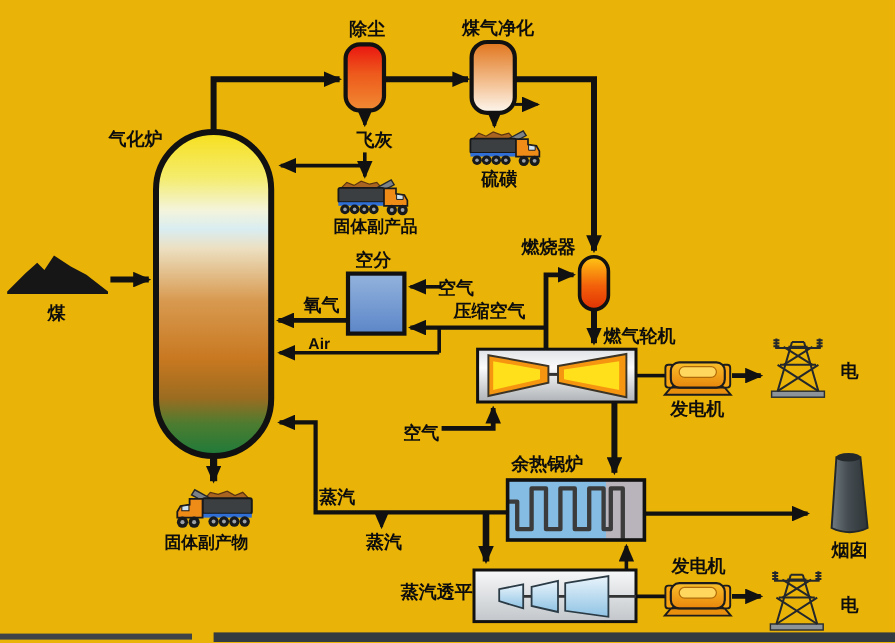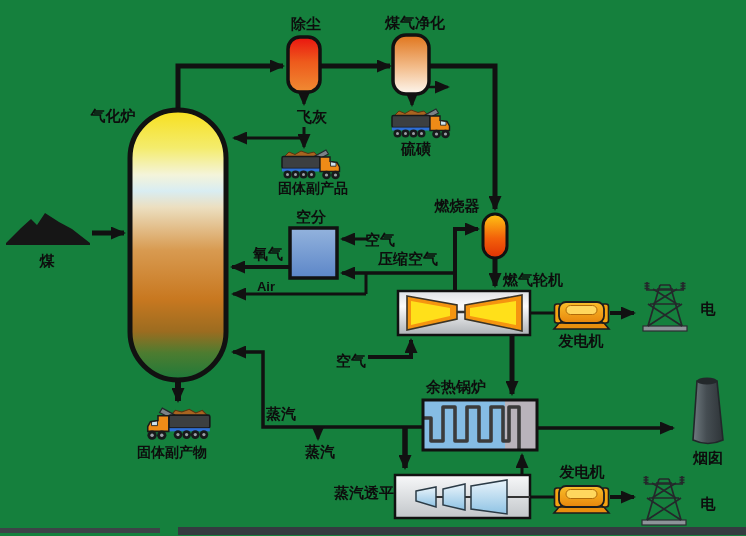"除尘" #stage { background: #15803d -> #eab308 }
